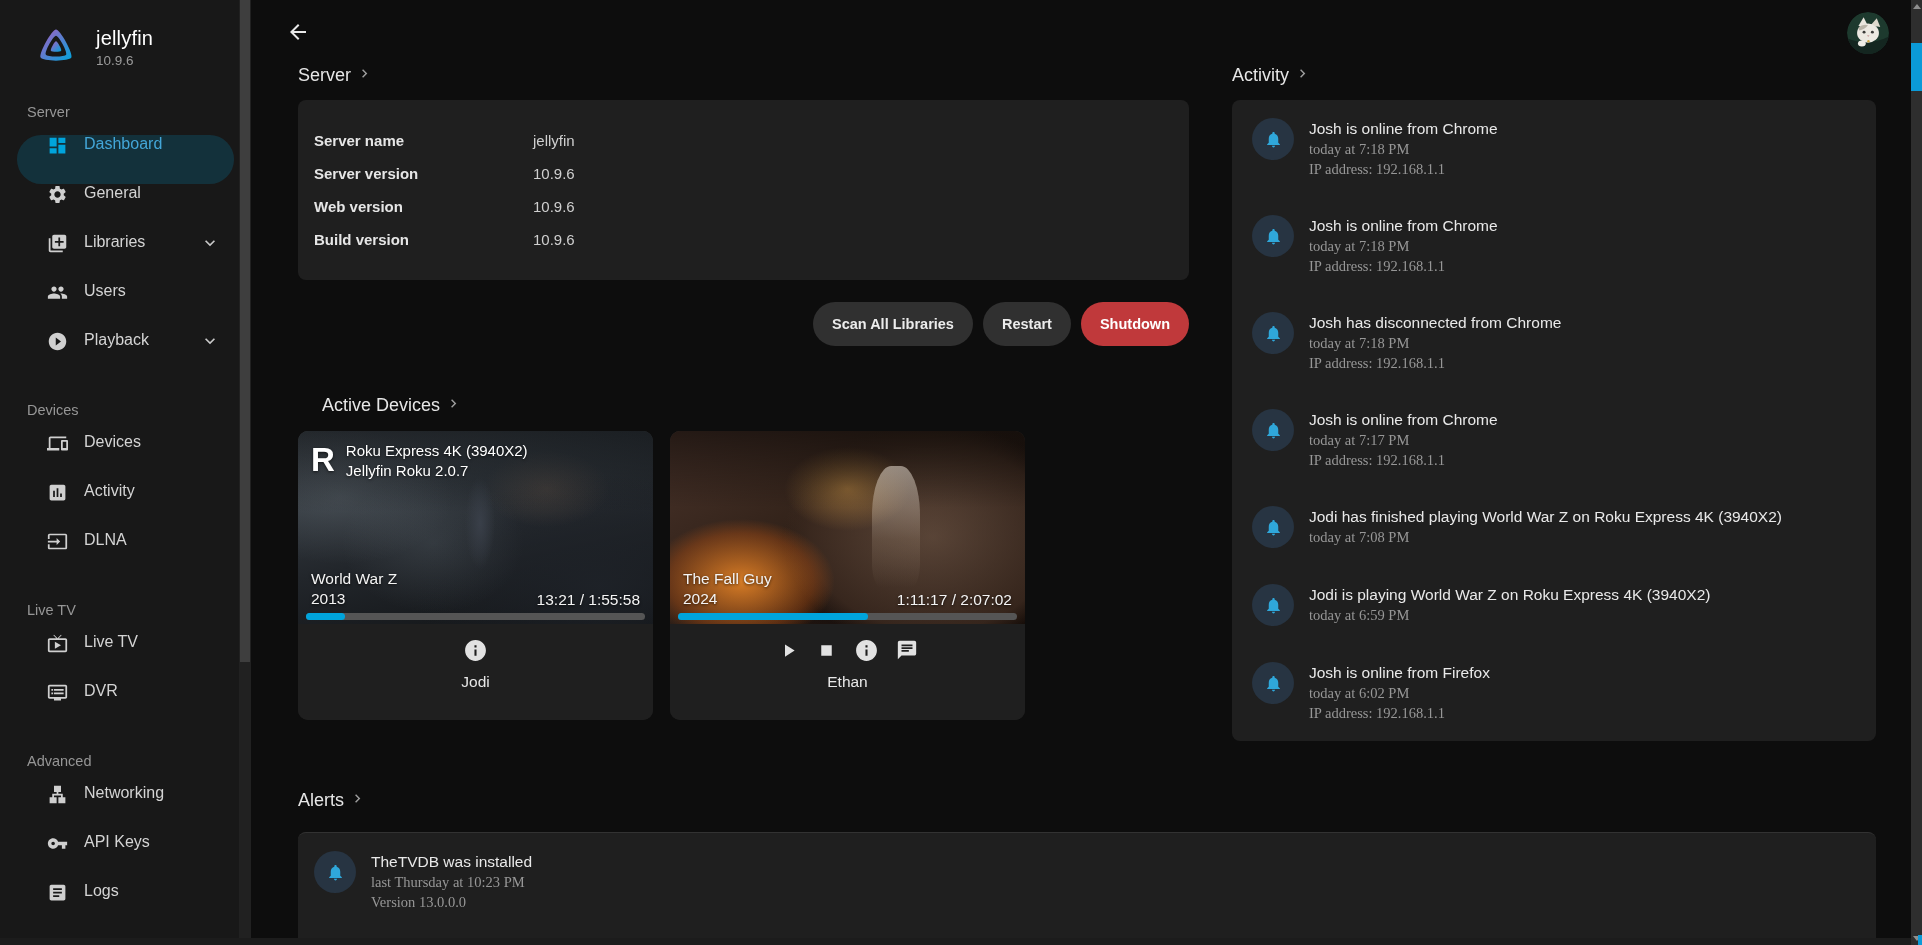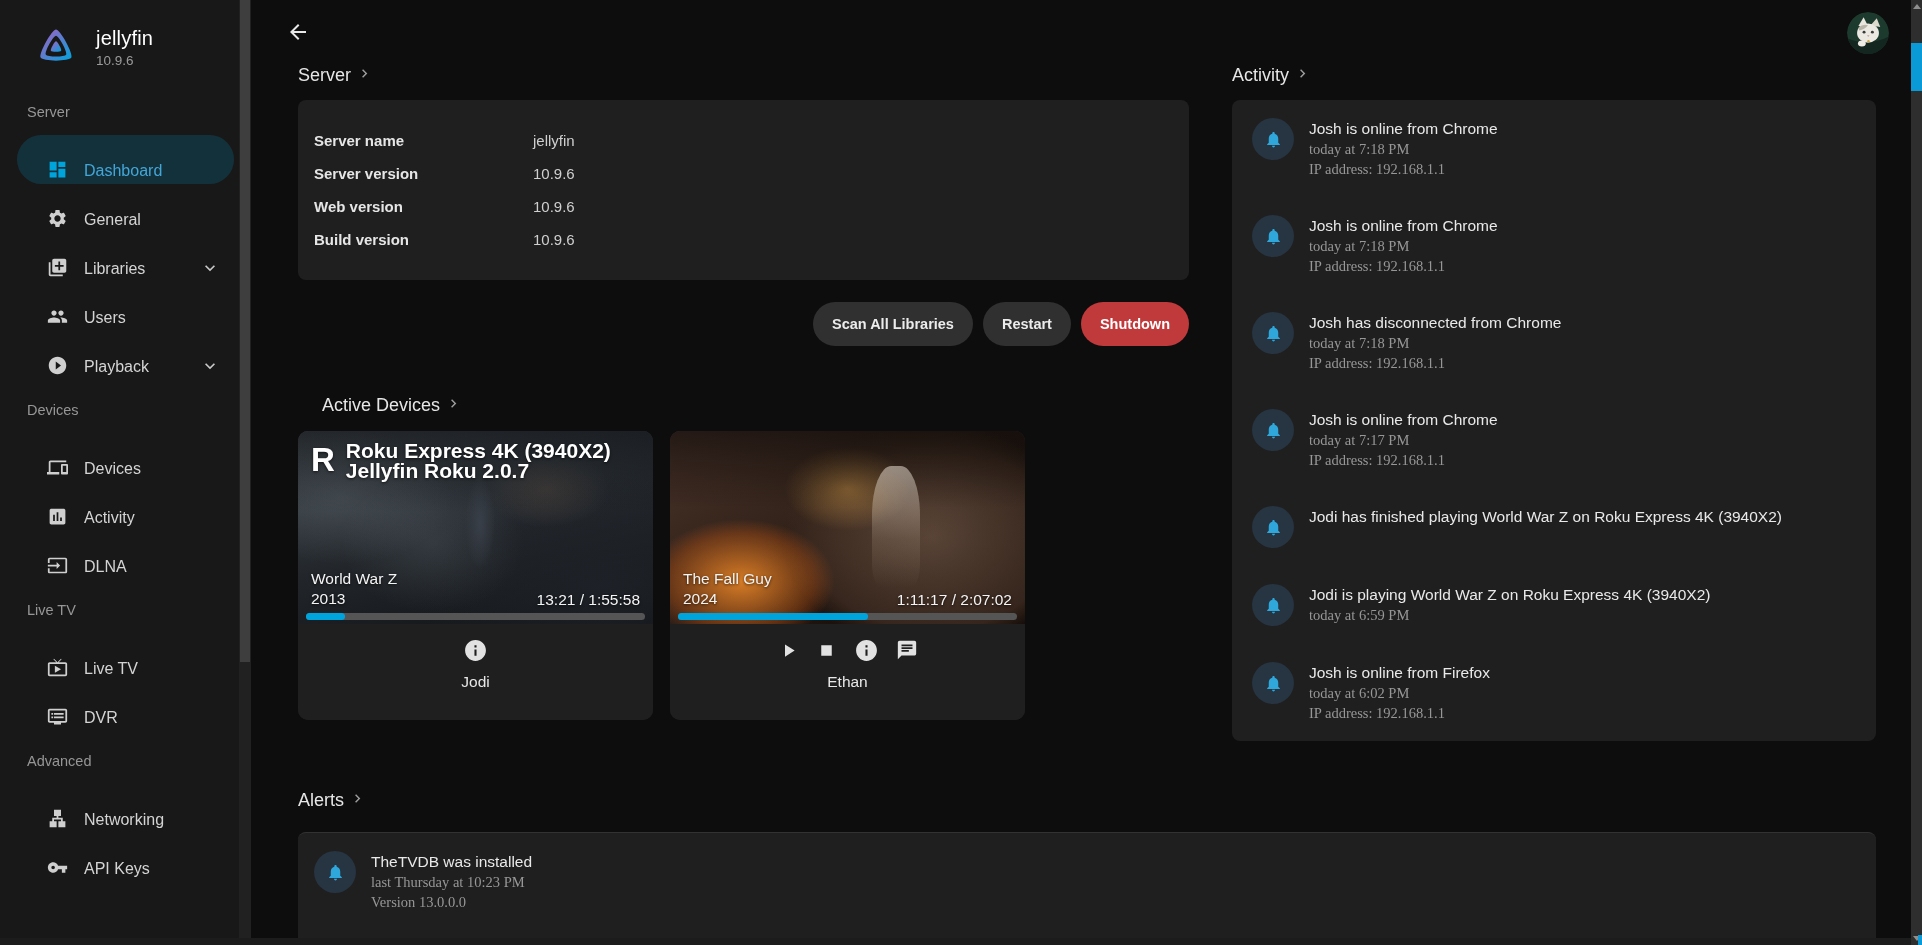"Dashboard" .nav-item { align-items: flex-end -> flex-start; padding: 0 14px 4px 30px -> 0 14px 17px 30px }
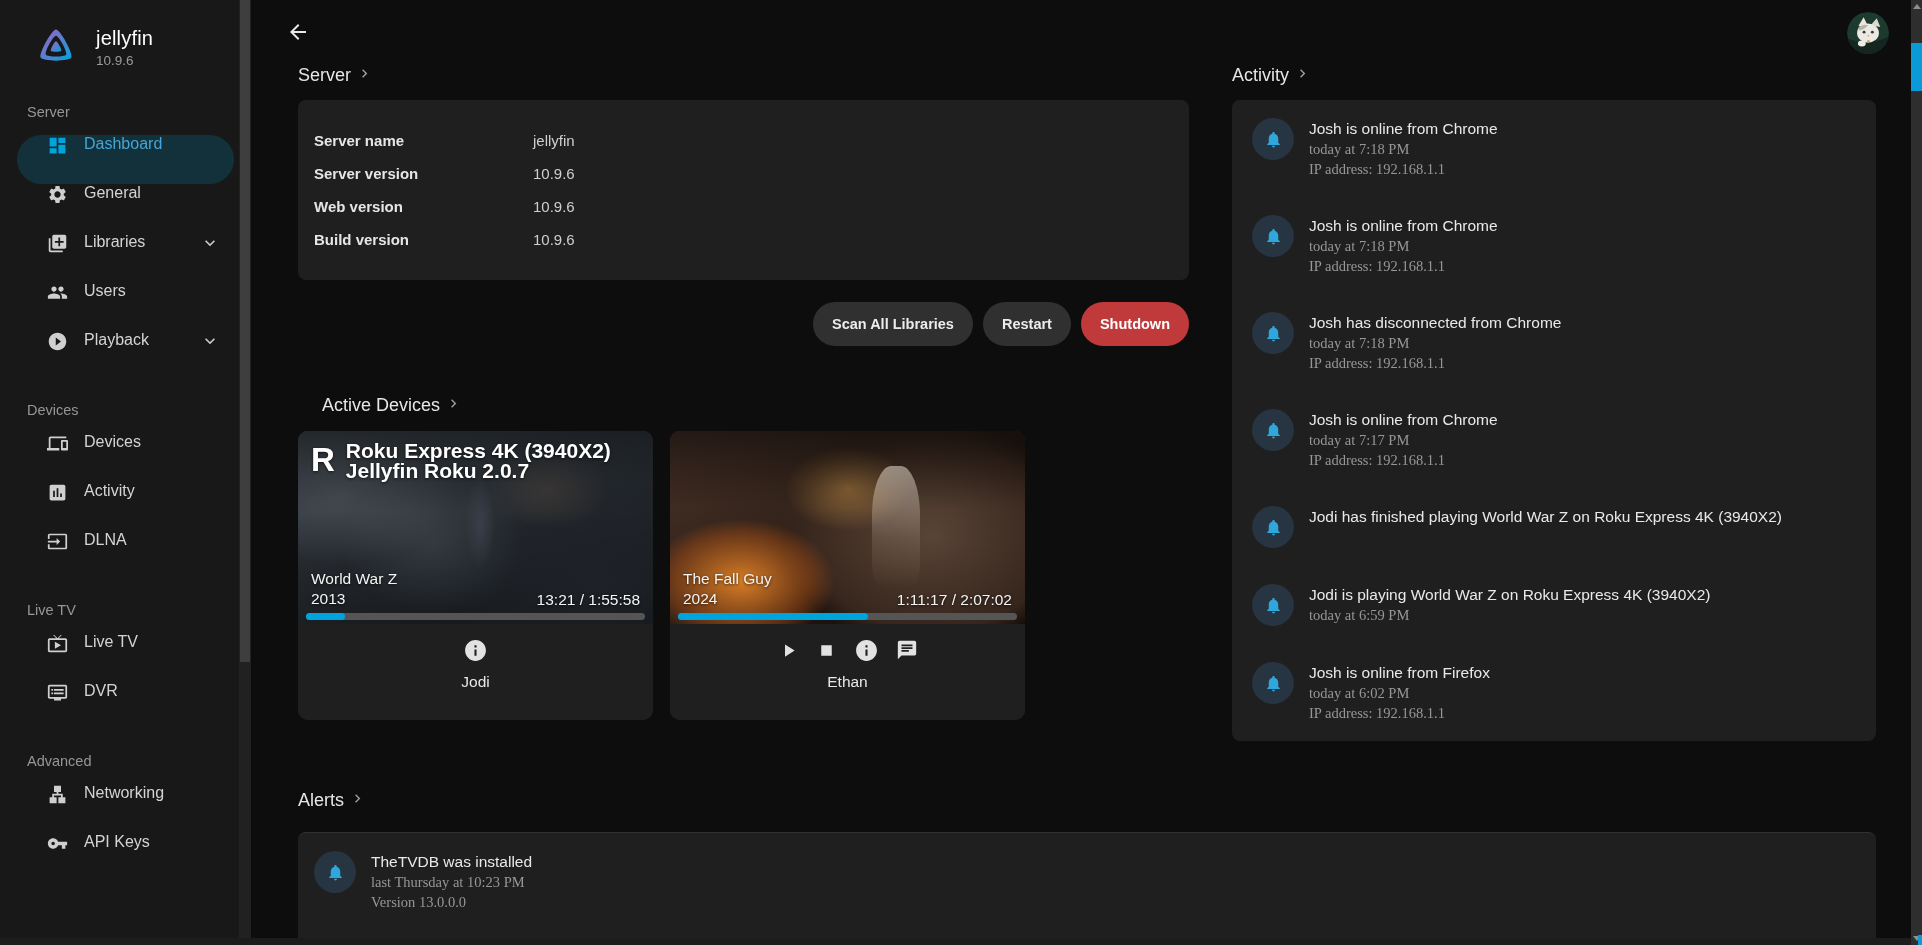"Roku Express 4K (3940X2)" .dev-head-text { font-size: 21px -> 15px; font-weight: bold -> none }
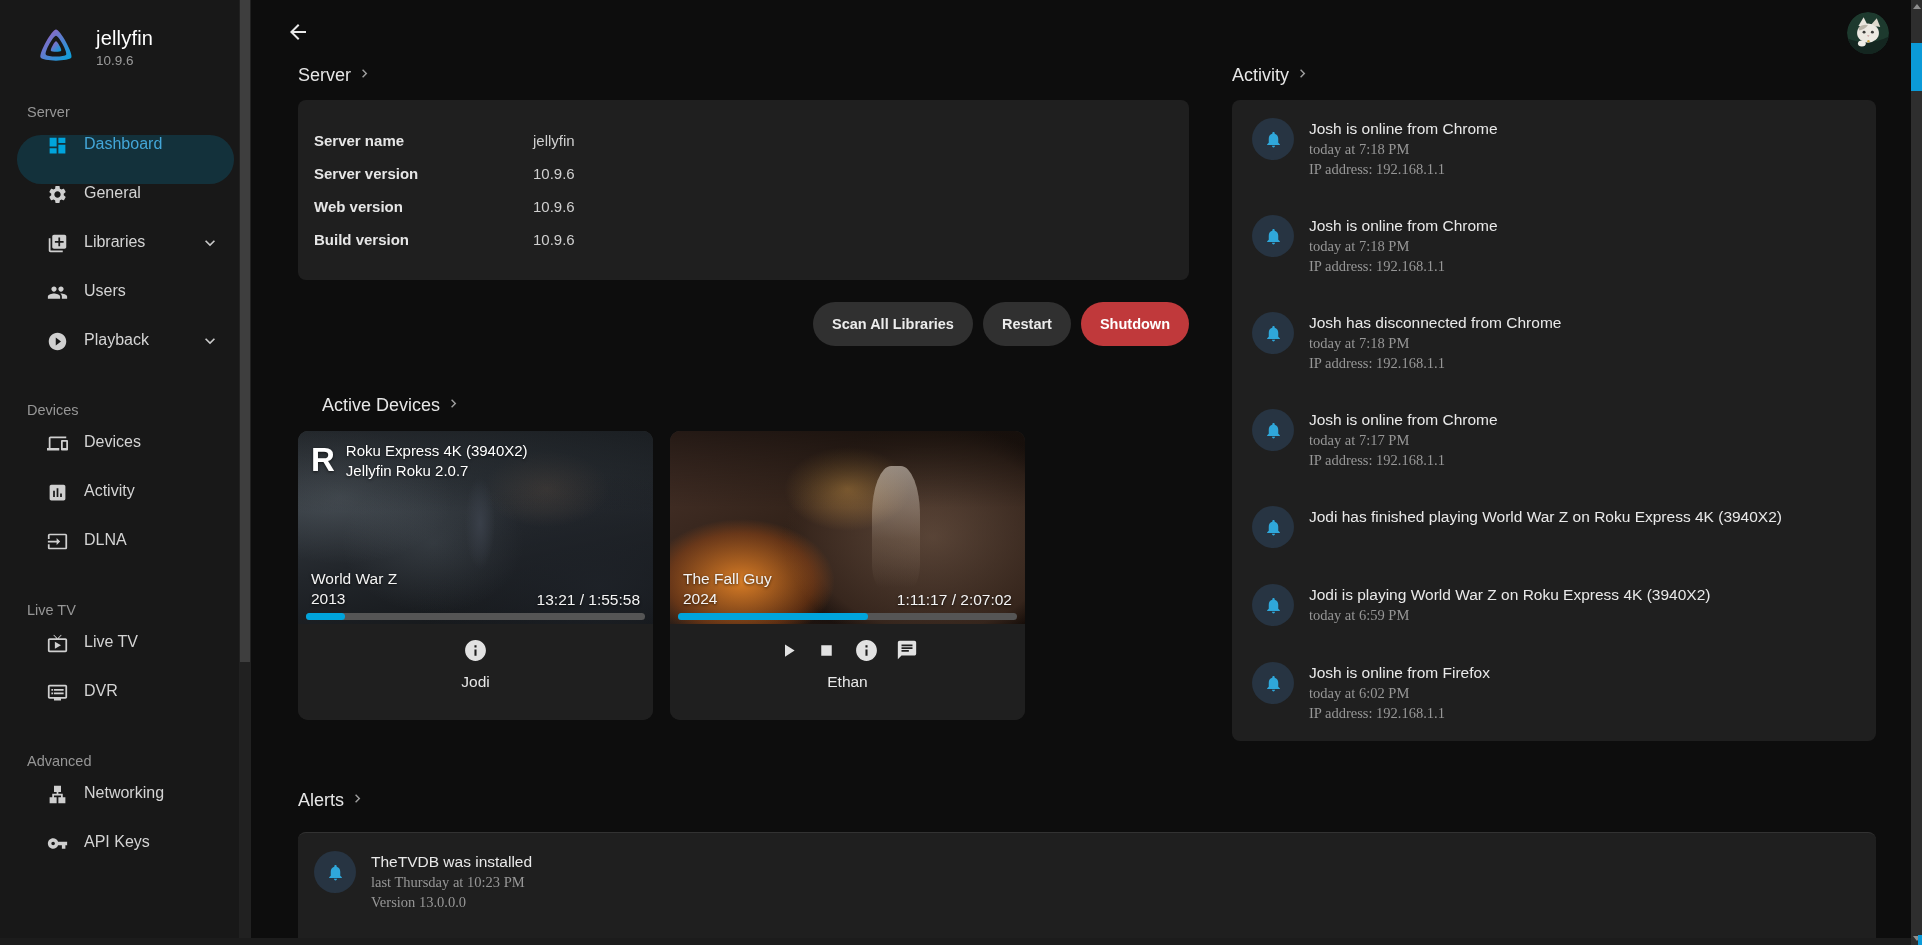"today at 7:08 PM" div.feed-meta { html: none -> <div>today at 7:08 PM</div> }
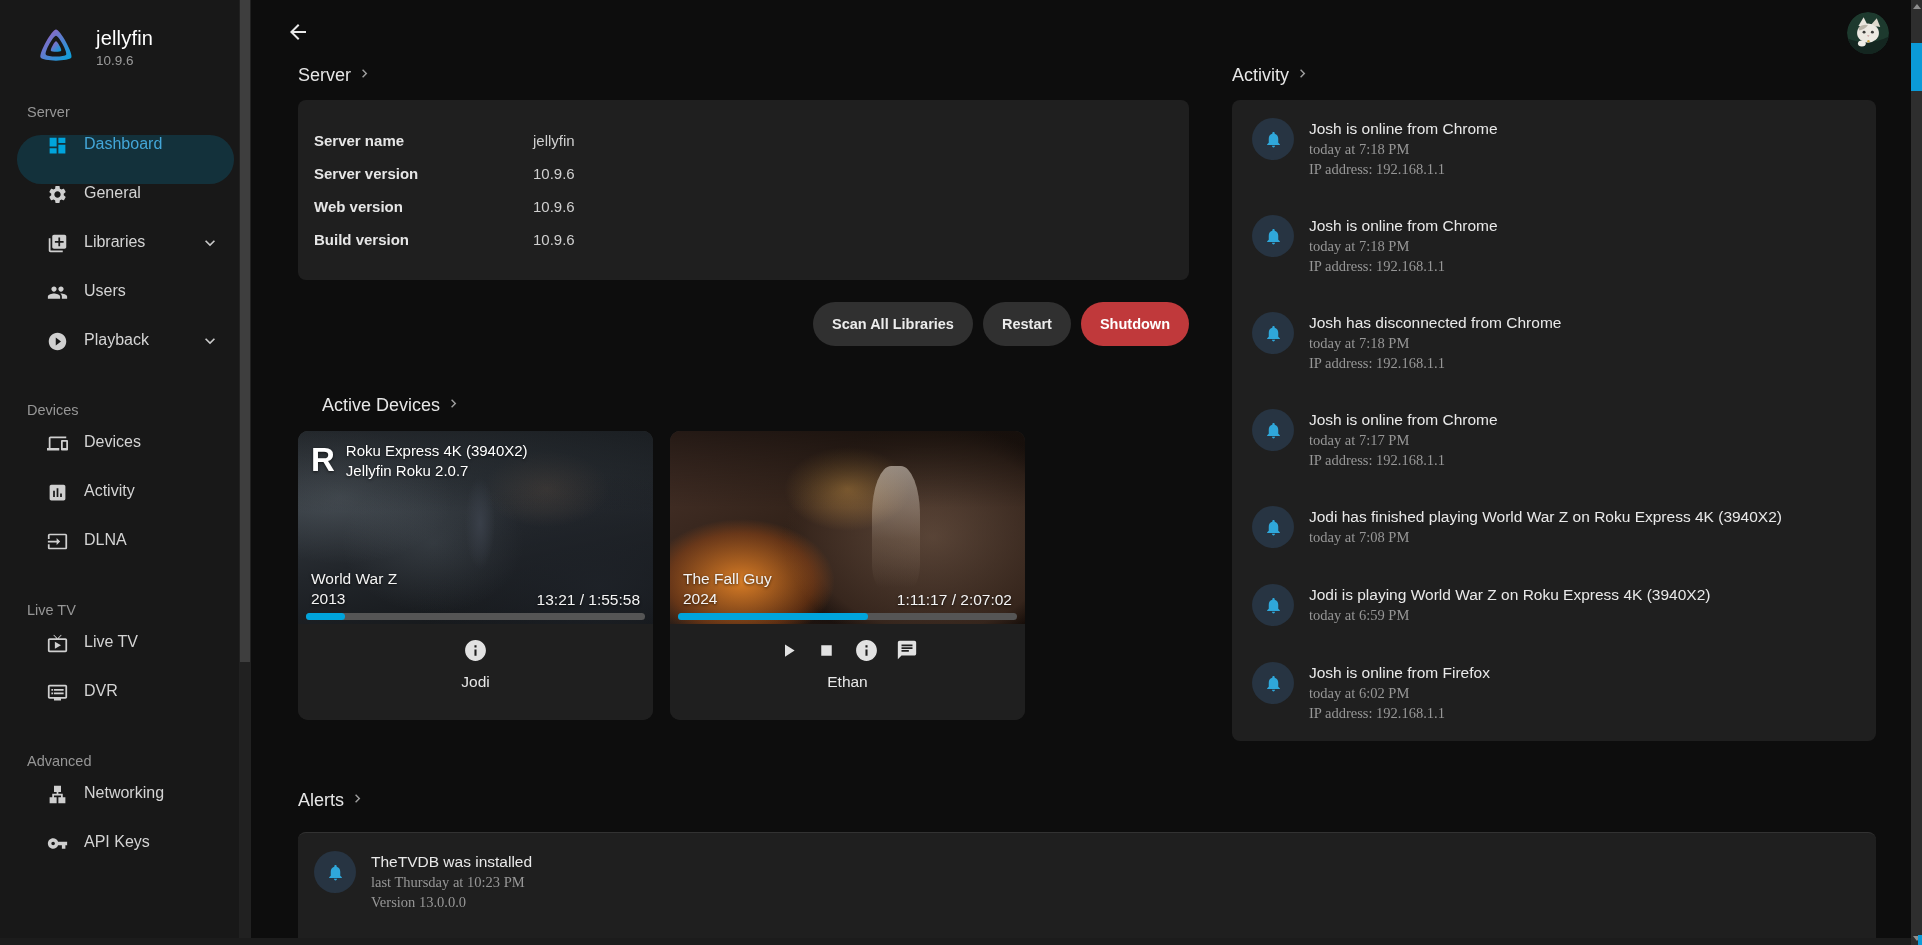"Logs" div.nav-item { html: none -> <div> <span> <svg> <path></path> </svg> </span> <span>Logs</span> </div> }
